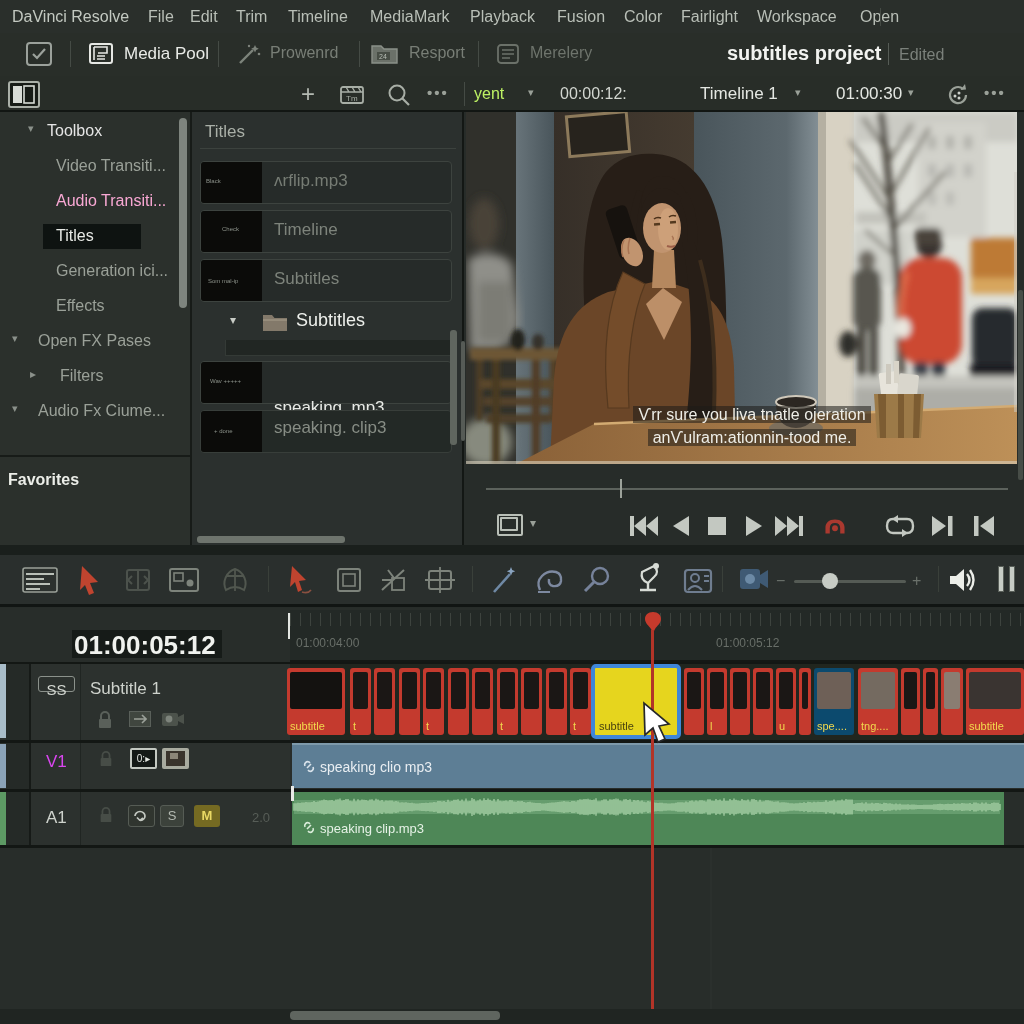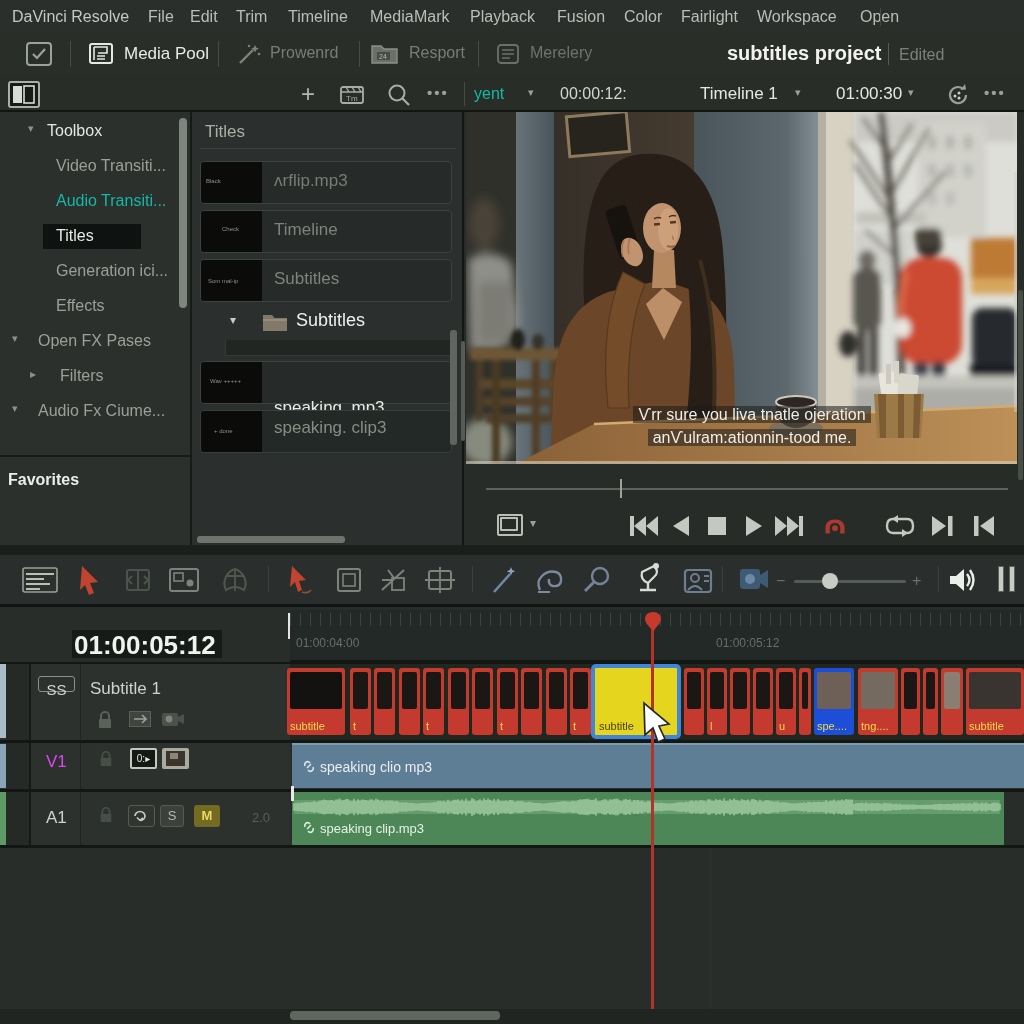"yent" span.ab { color: #14b8a6 -> #bef264 }
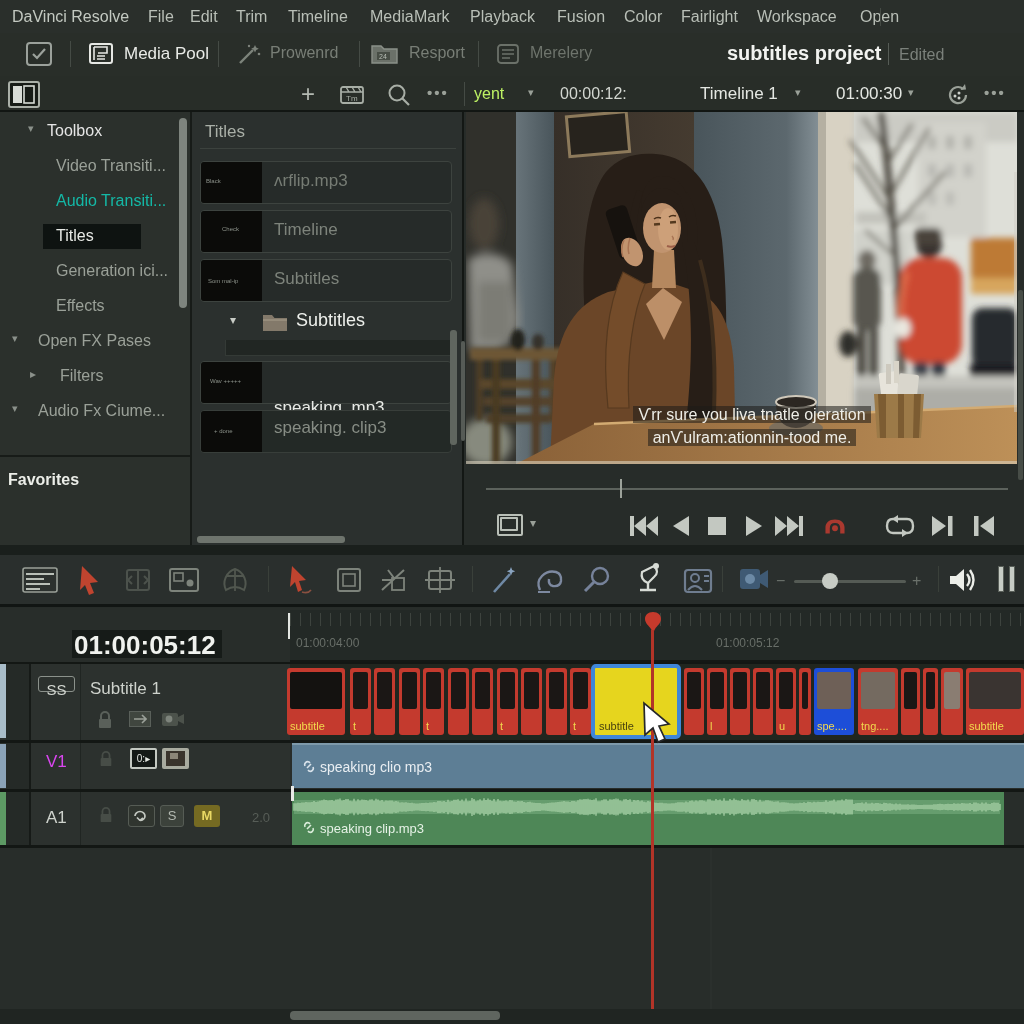"Audio Transiti..." span.ab { color: #14b8a6 -> #f9a8d4 }
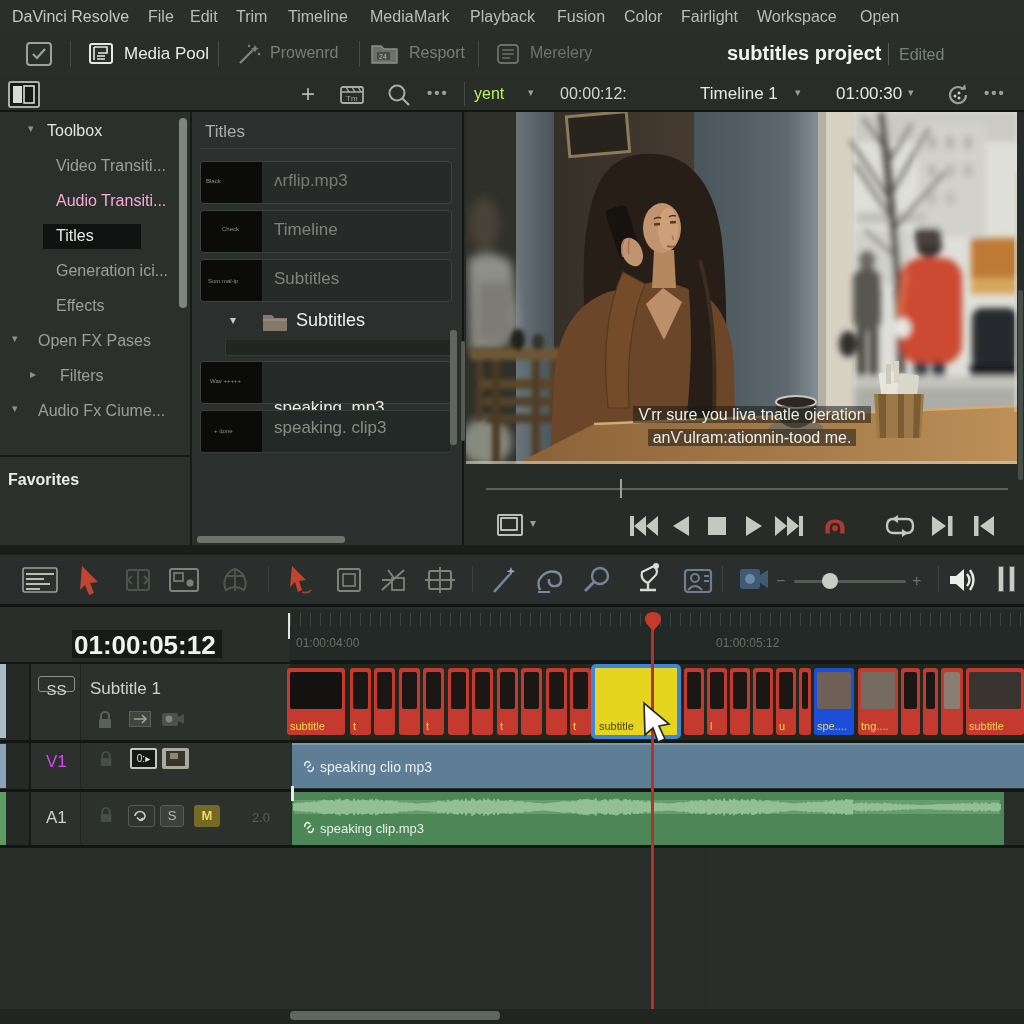"spe...." div.ab { background: #1d4ed8 -> #0c4a6e }
